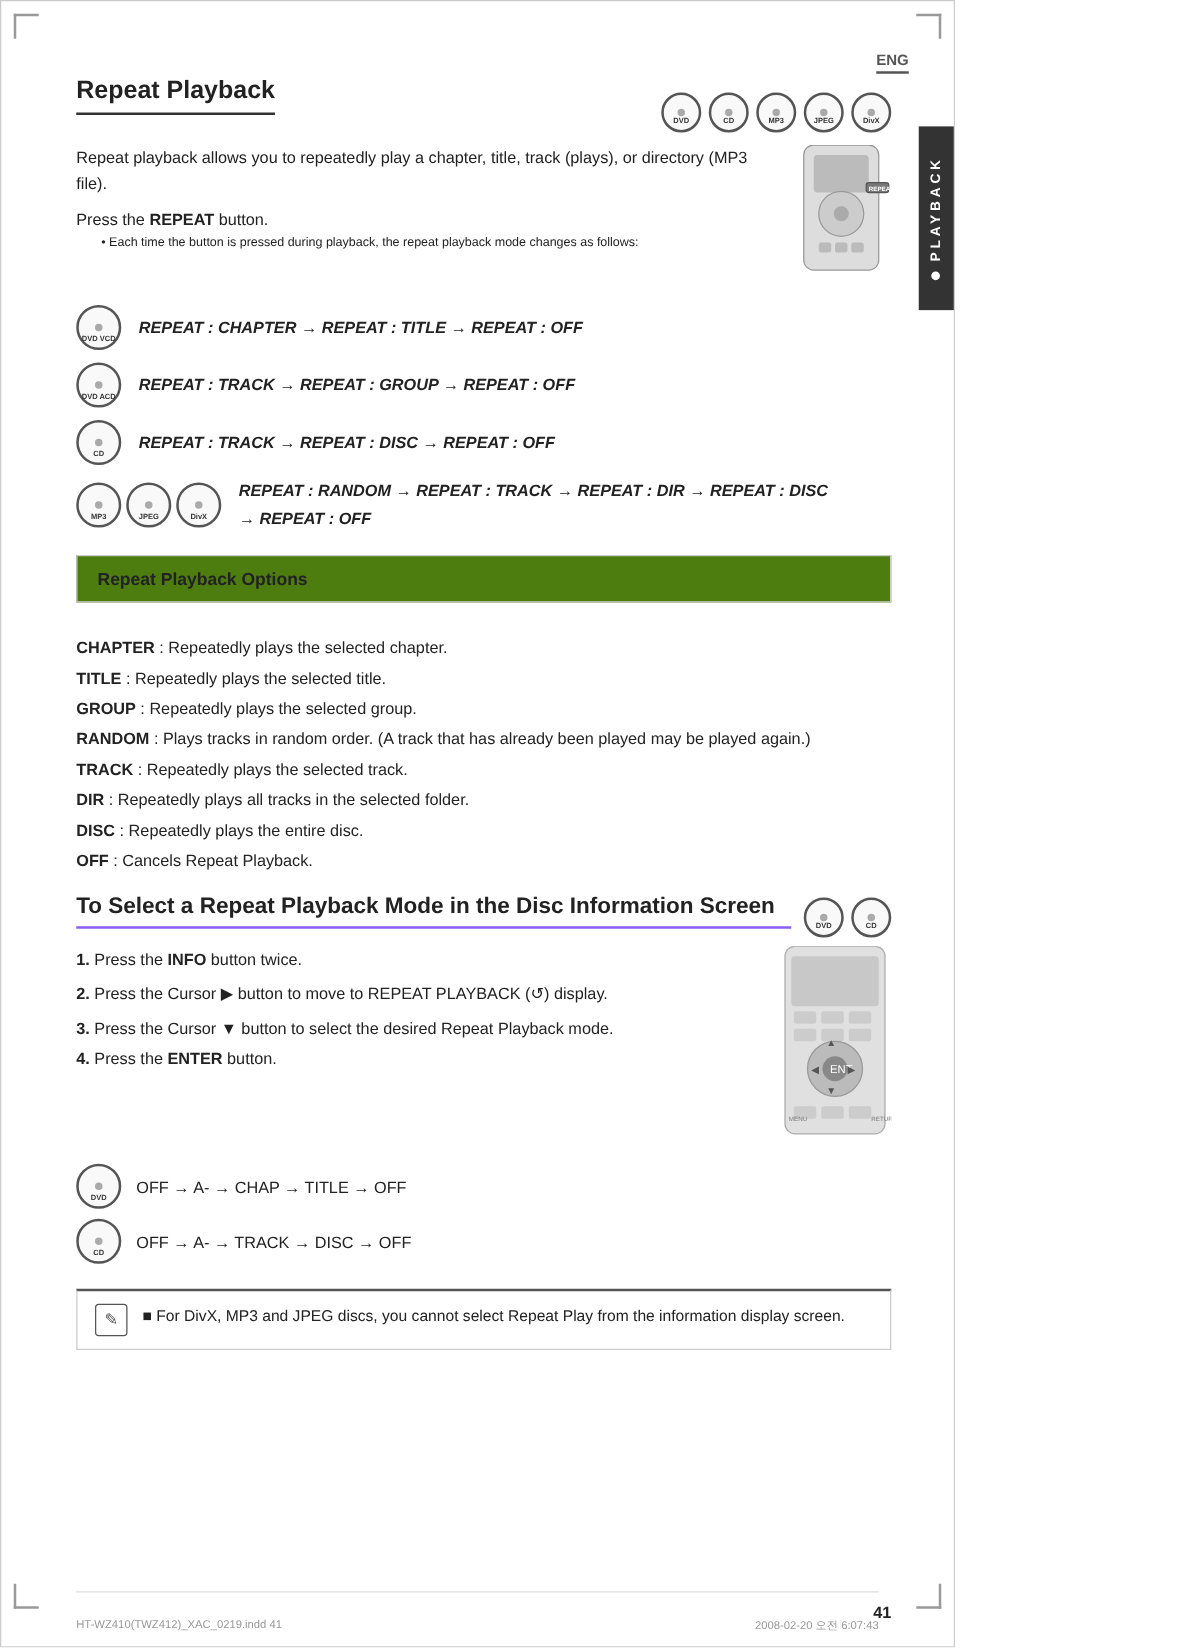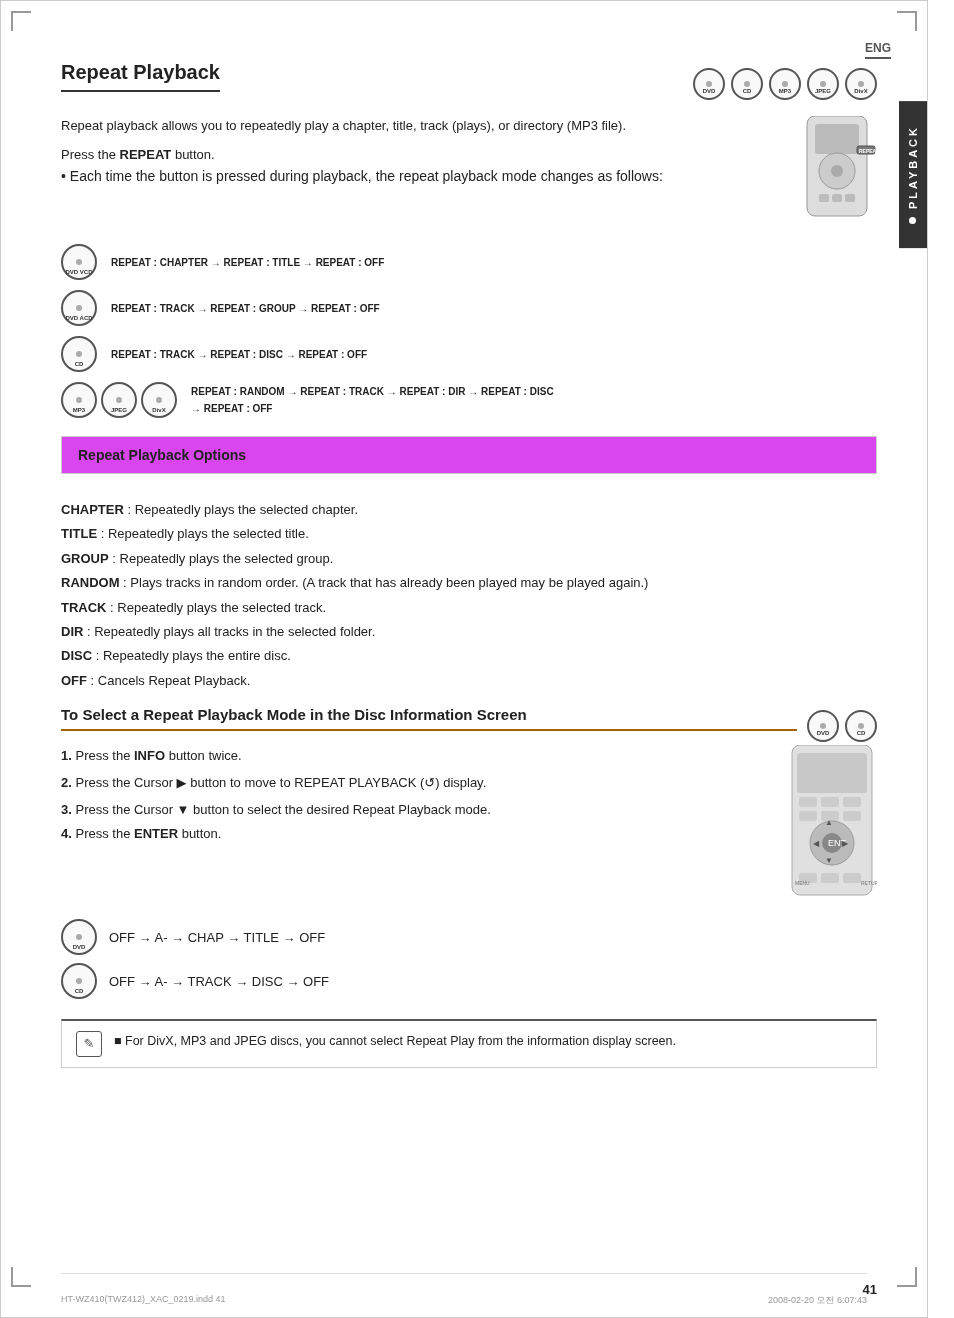"ENG" .page { width: 928px -> 764px }
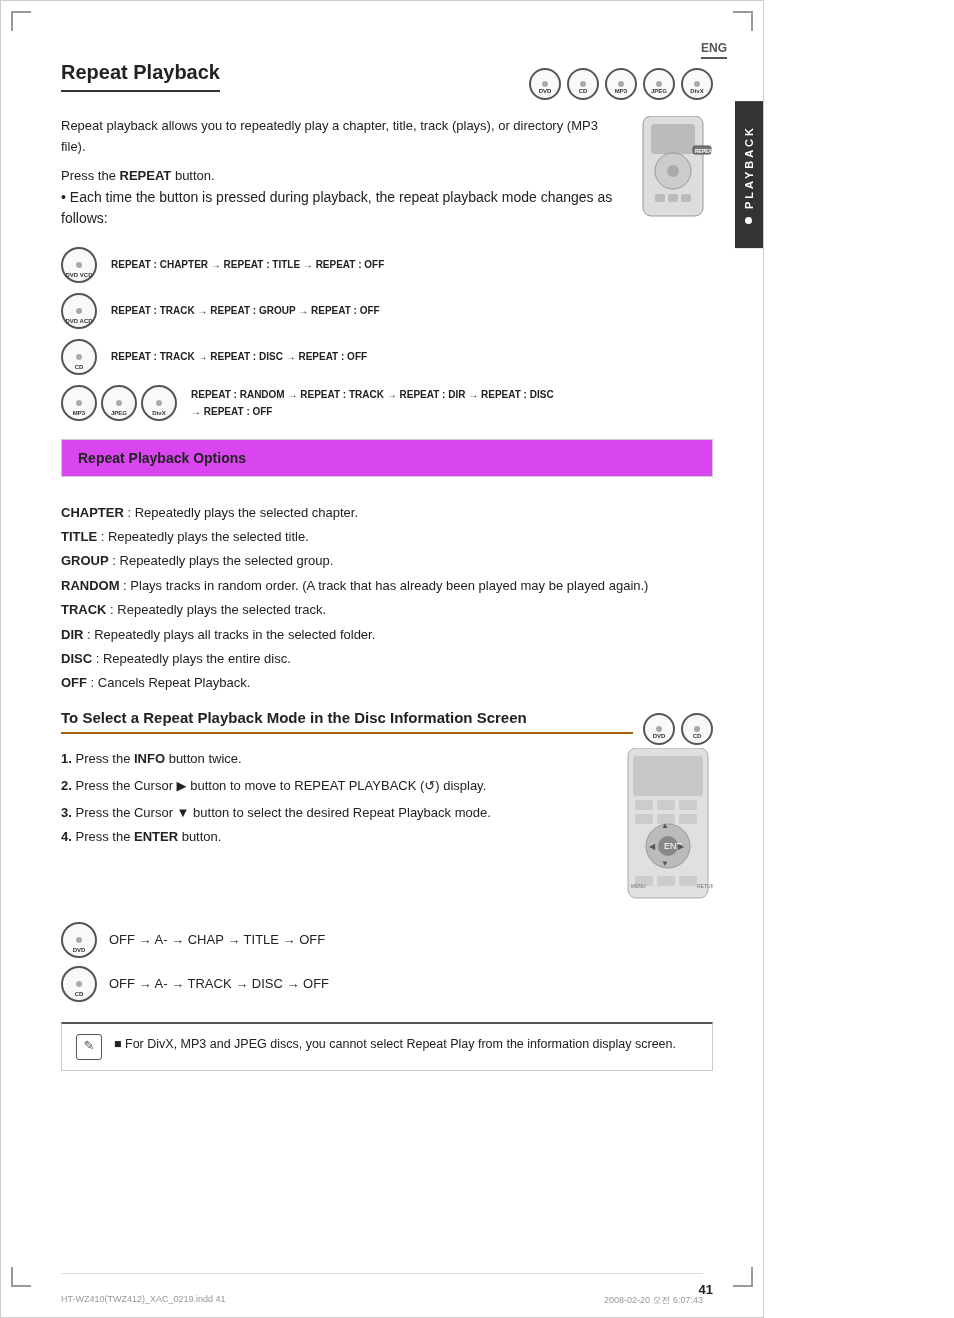"Repeat Playback" .header-row { align-items: center -> flex-end }
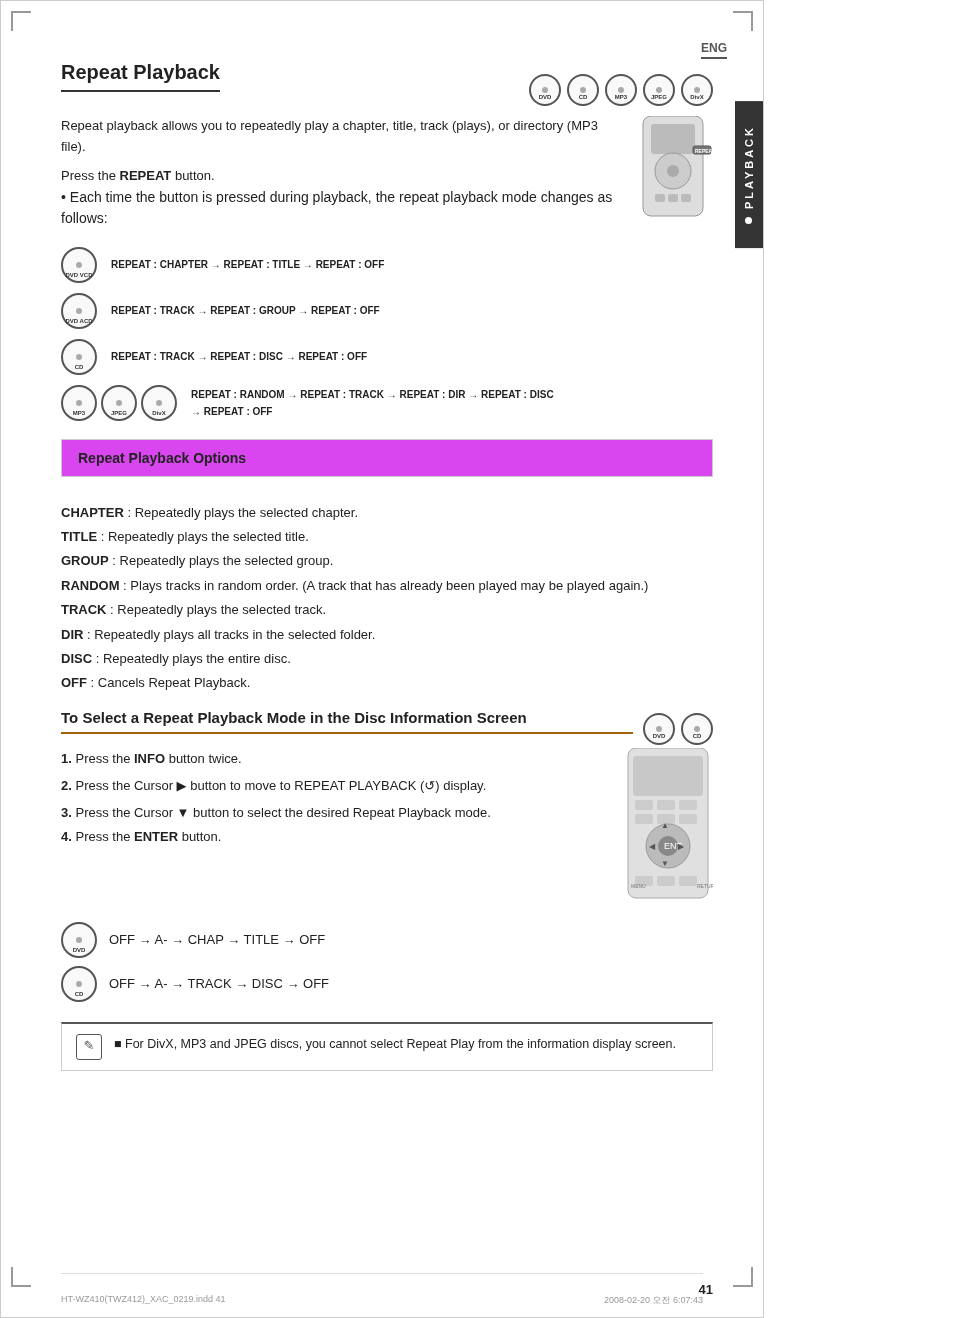"• Each time the button" .bullet-text { font-size: 14px -> 10px; margin-left: 0 -> 20px }
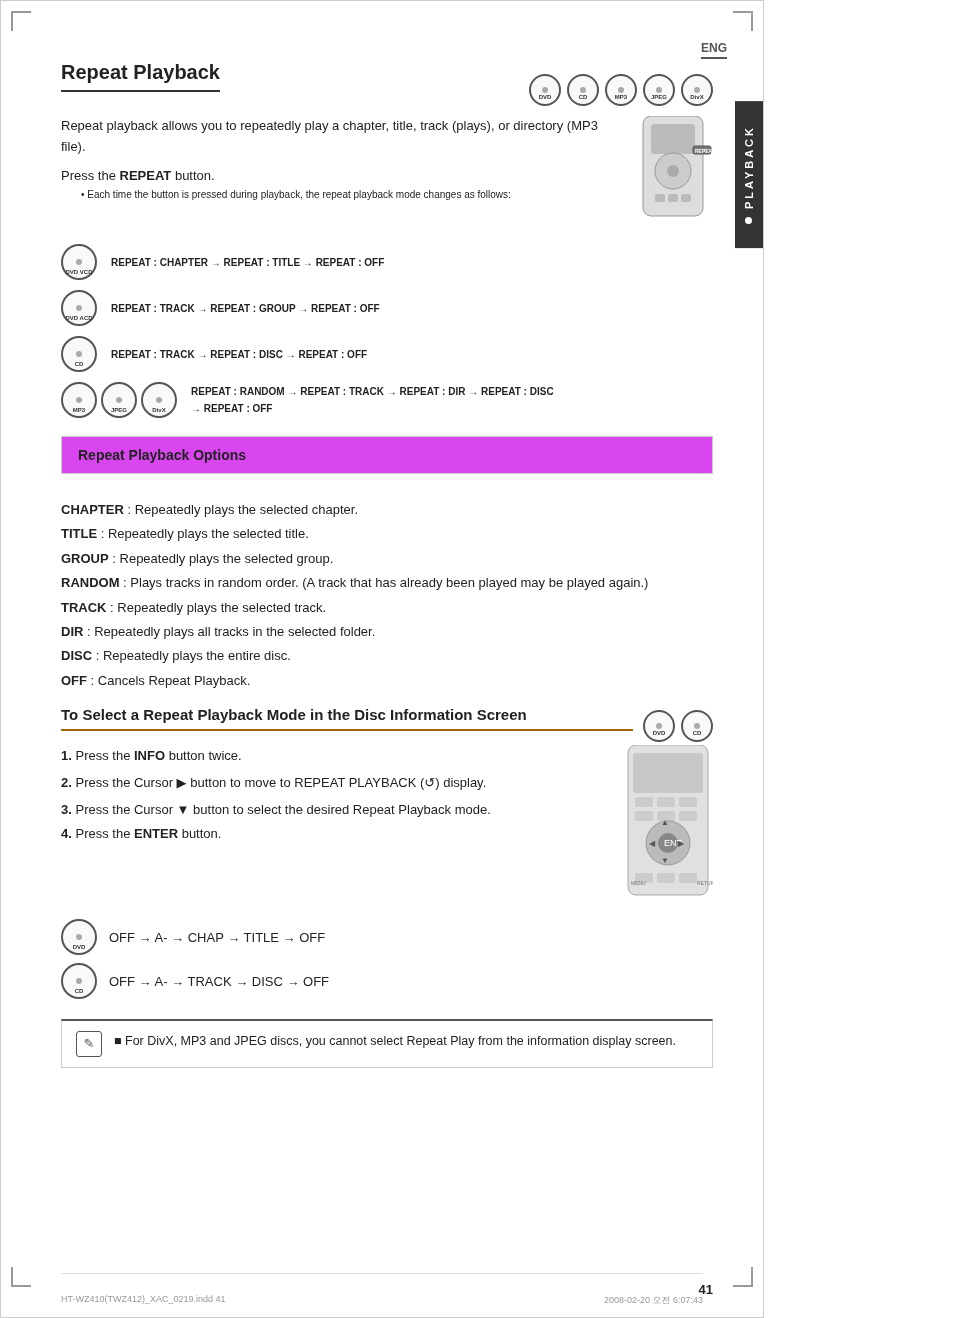"REPEAT : CHAPTER → REPEAT" .repeat-sequence-text { font-size: 10px -> 13px; font-style: none -> italic }
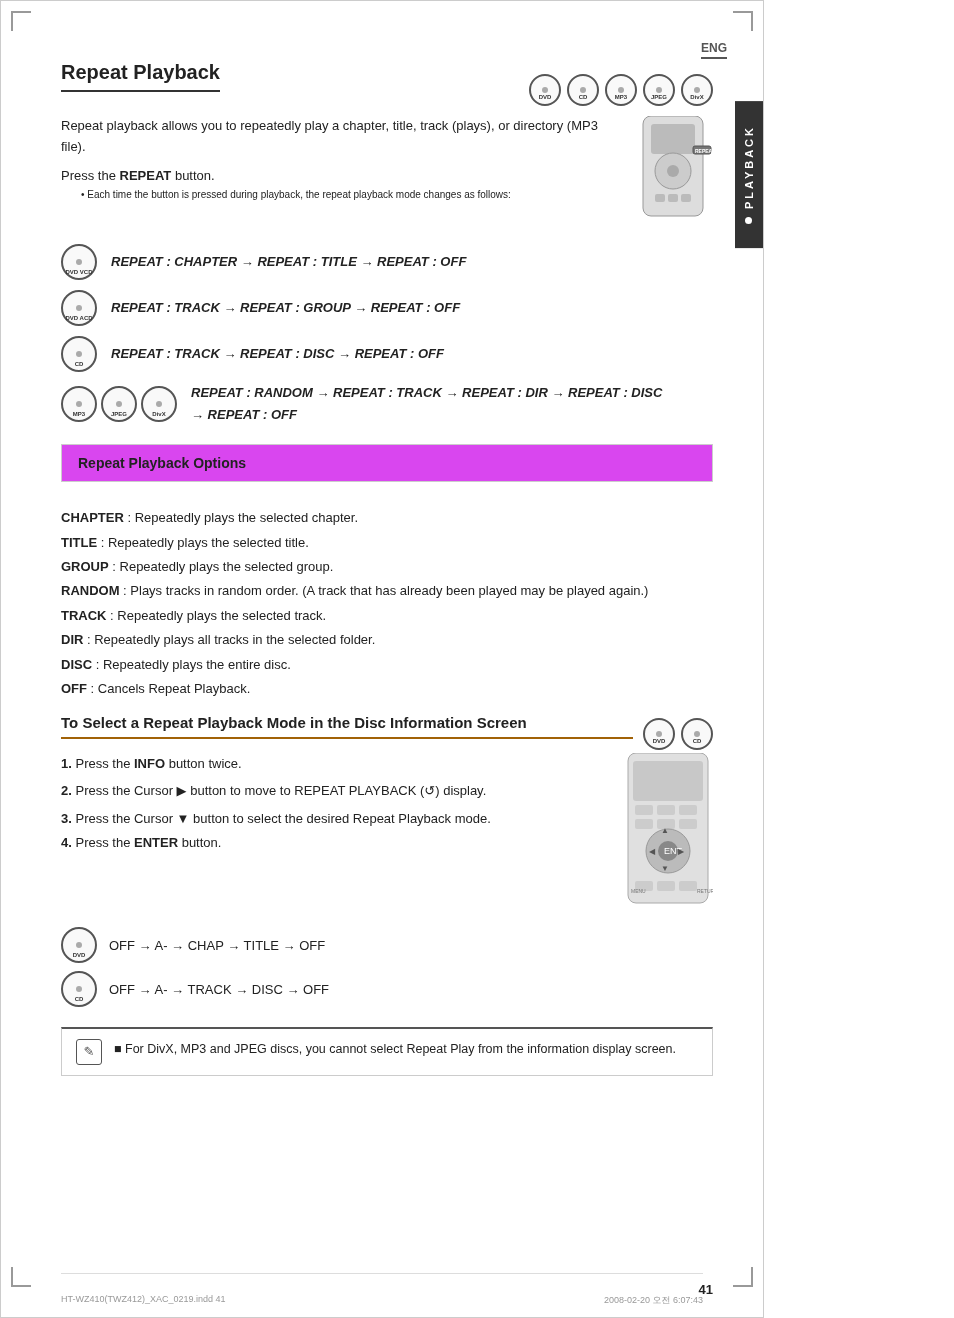"Repeat Playback Options" .options-box { background: #d946ef -> #4d7c0f }
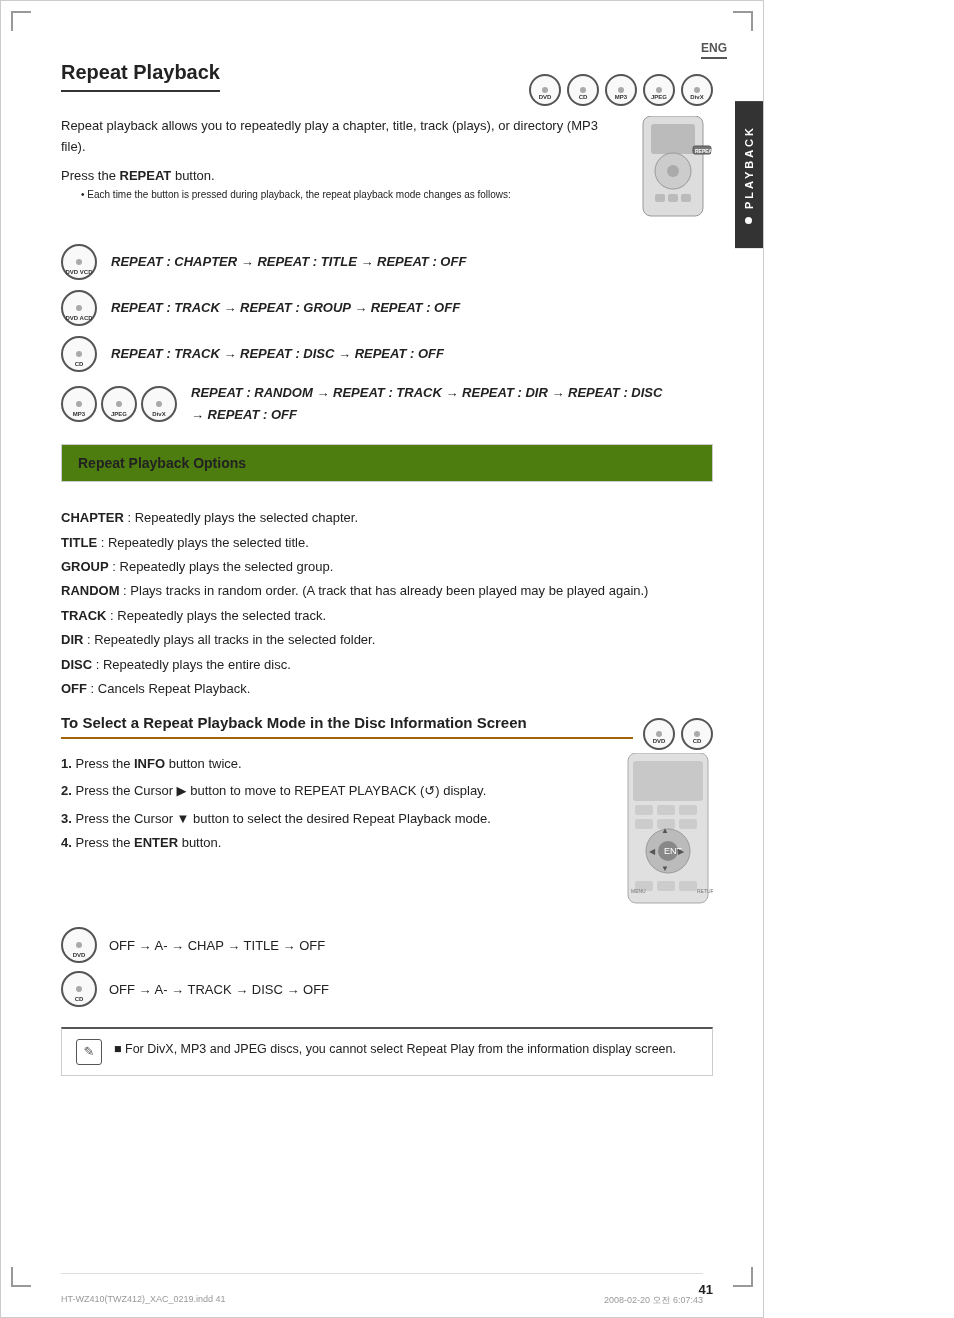"To Select a Repeat Playback" .section-title-2 { border-bottom: 2px solid #a16207 -> 2px solid #8b5cf6; font-size: 15px -> 18px }
